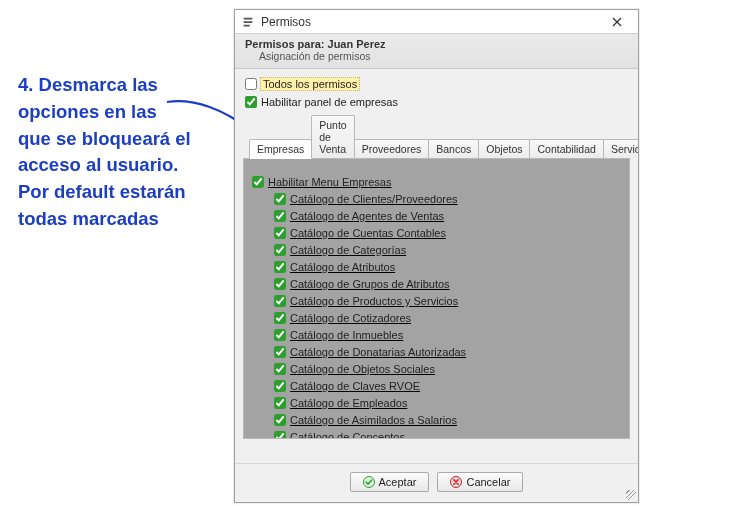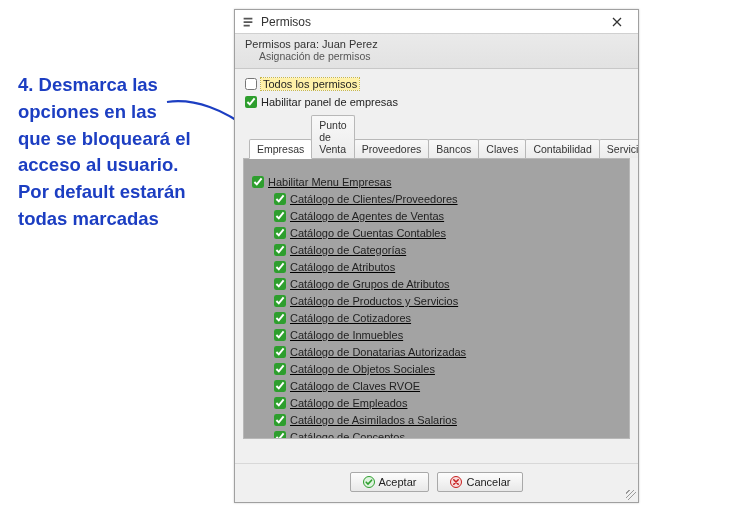"Permisos para: Juan Perez" .header-strip .h1 { font-weight: 400 -> 700 }
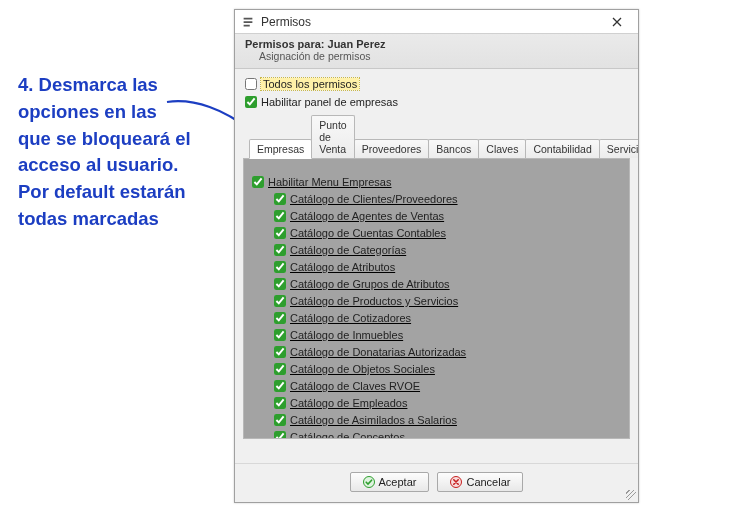"Claves" div.tab { text: Claves -> Objetos }
